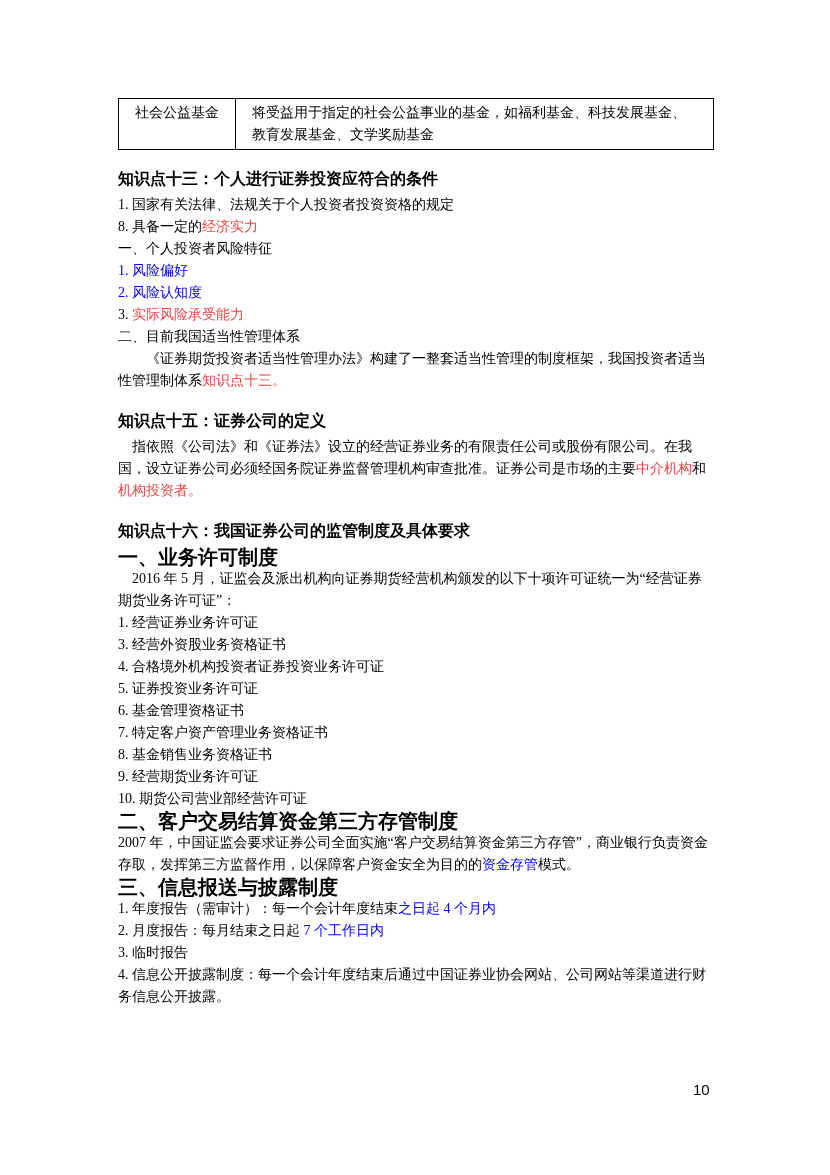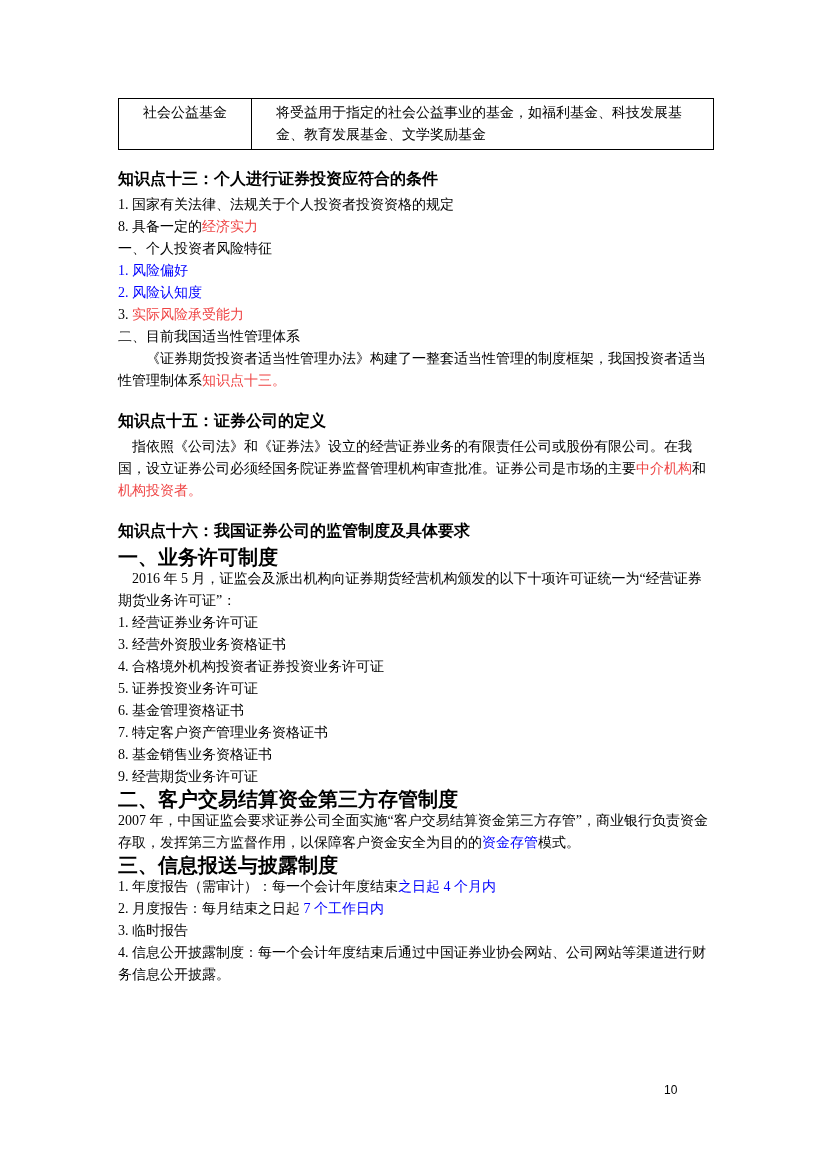"社会公益基金" table.def-table td { padding: 3px 24px -> 3px 16px }
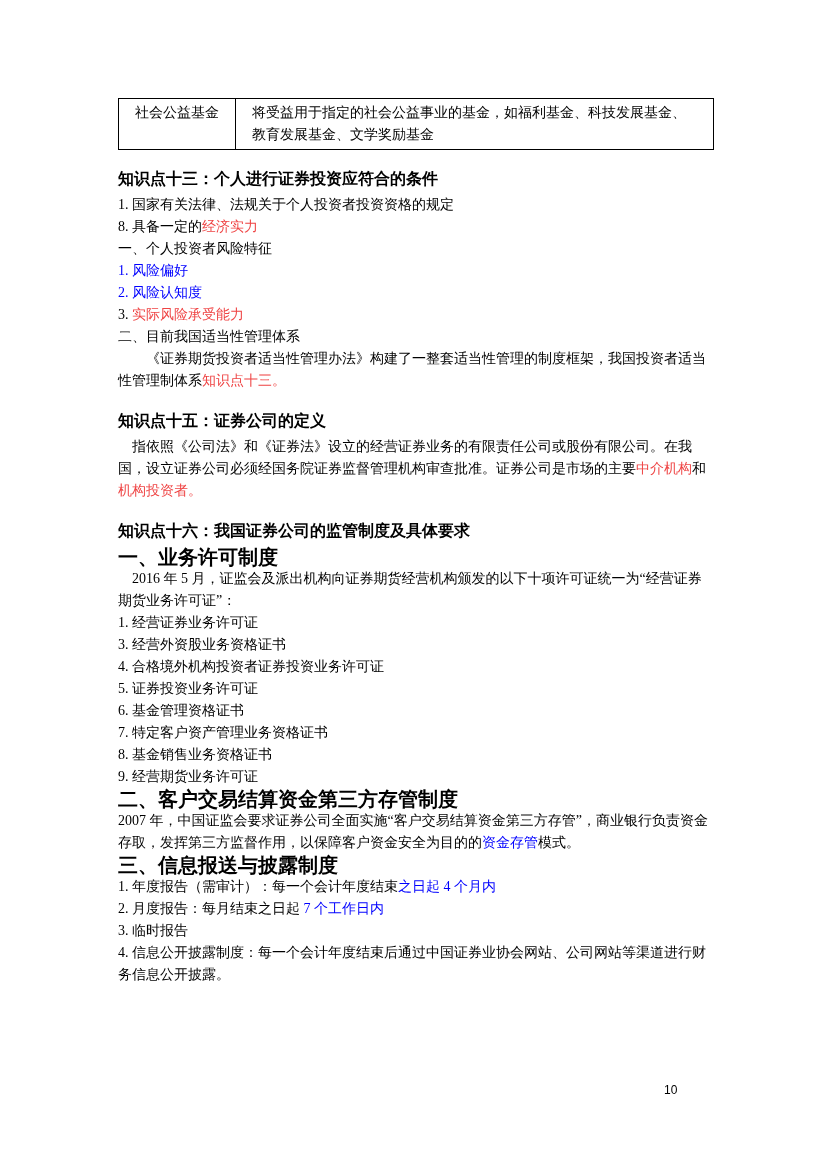"10. 期货公司营业部经营许可证" div.line { html: none -> <div><span>10. 期货公司营业部经营许可证</span></div> }
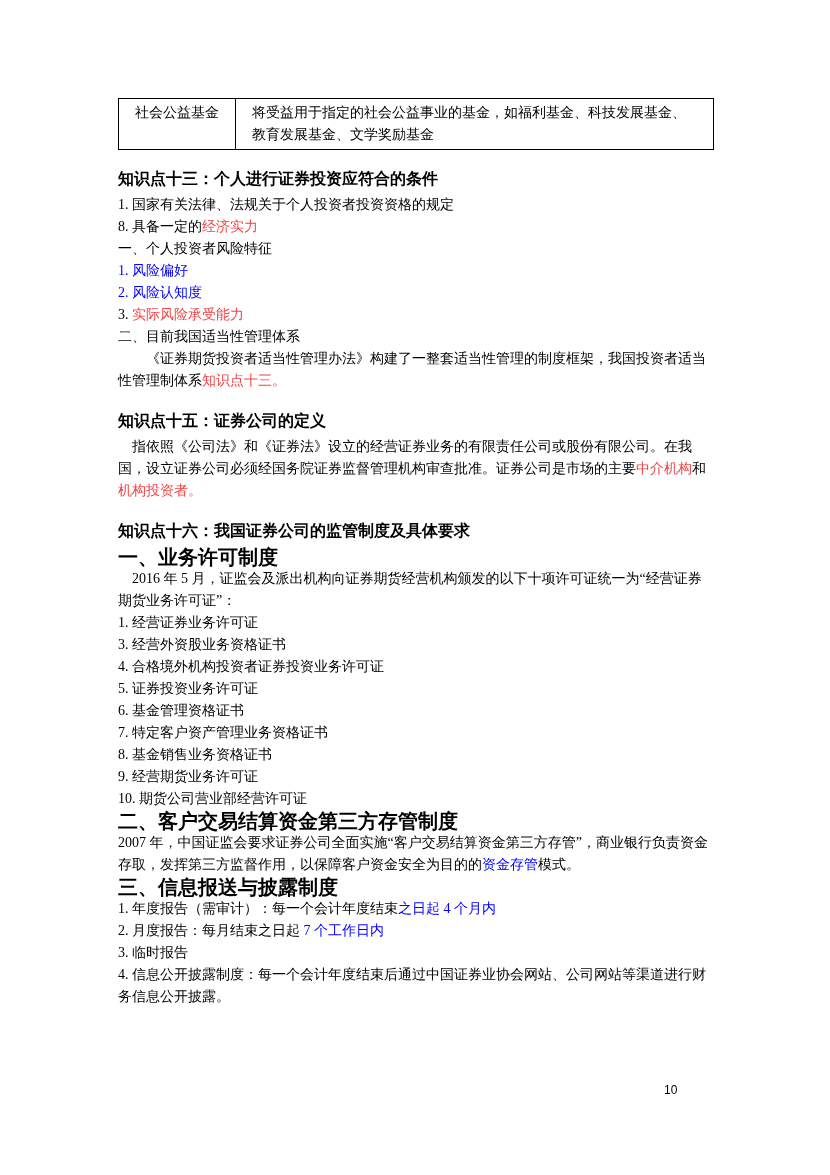"10" .page-number { font-size: 12px -> 15px; left: 664px -> 693px }
